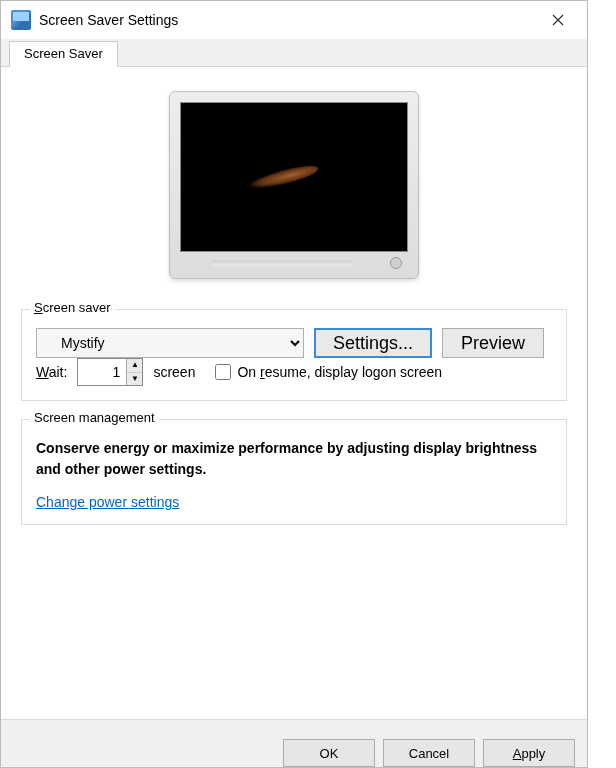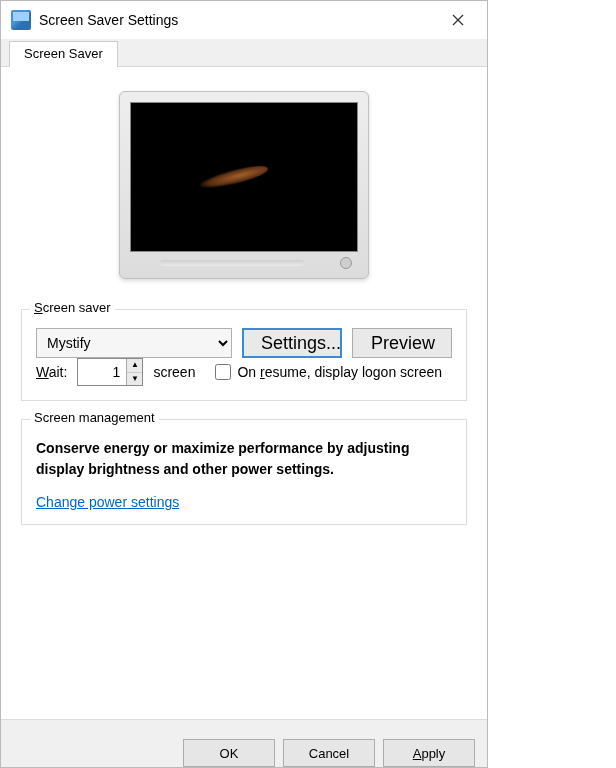"Screen Saver Settings" .window { width: 488px -> 588px }
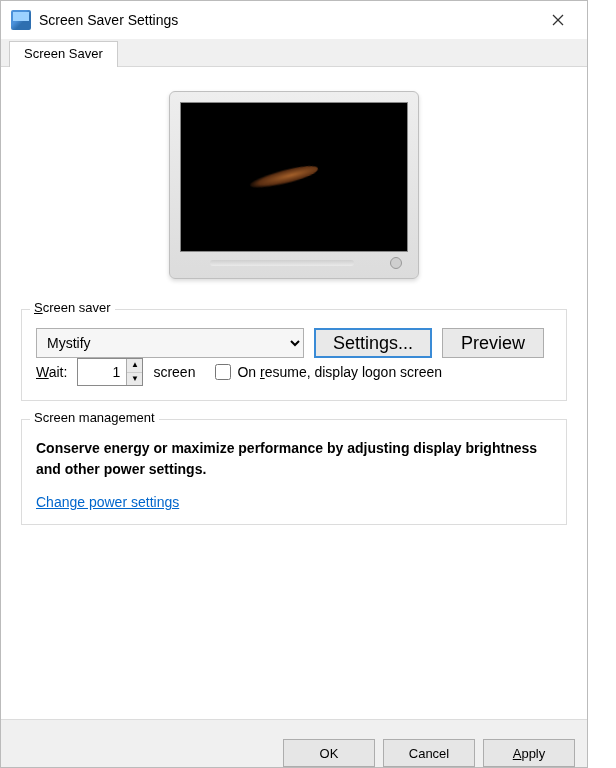"Mystify" select.saver-select { padding: 2px 6px -> 2px 20px }
